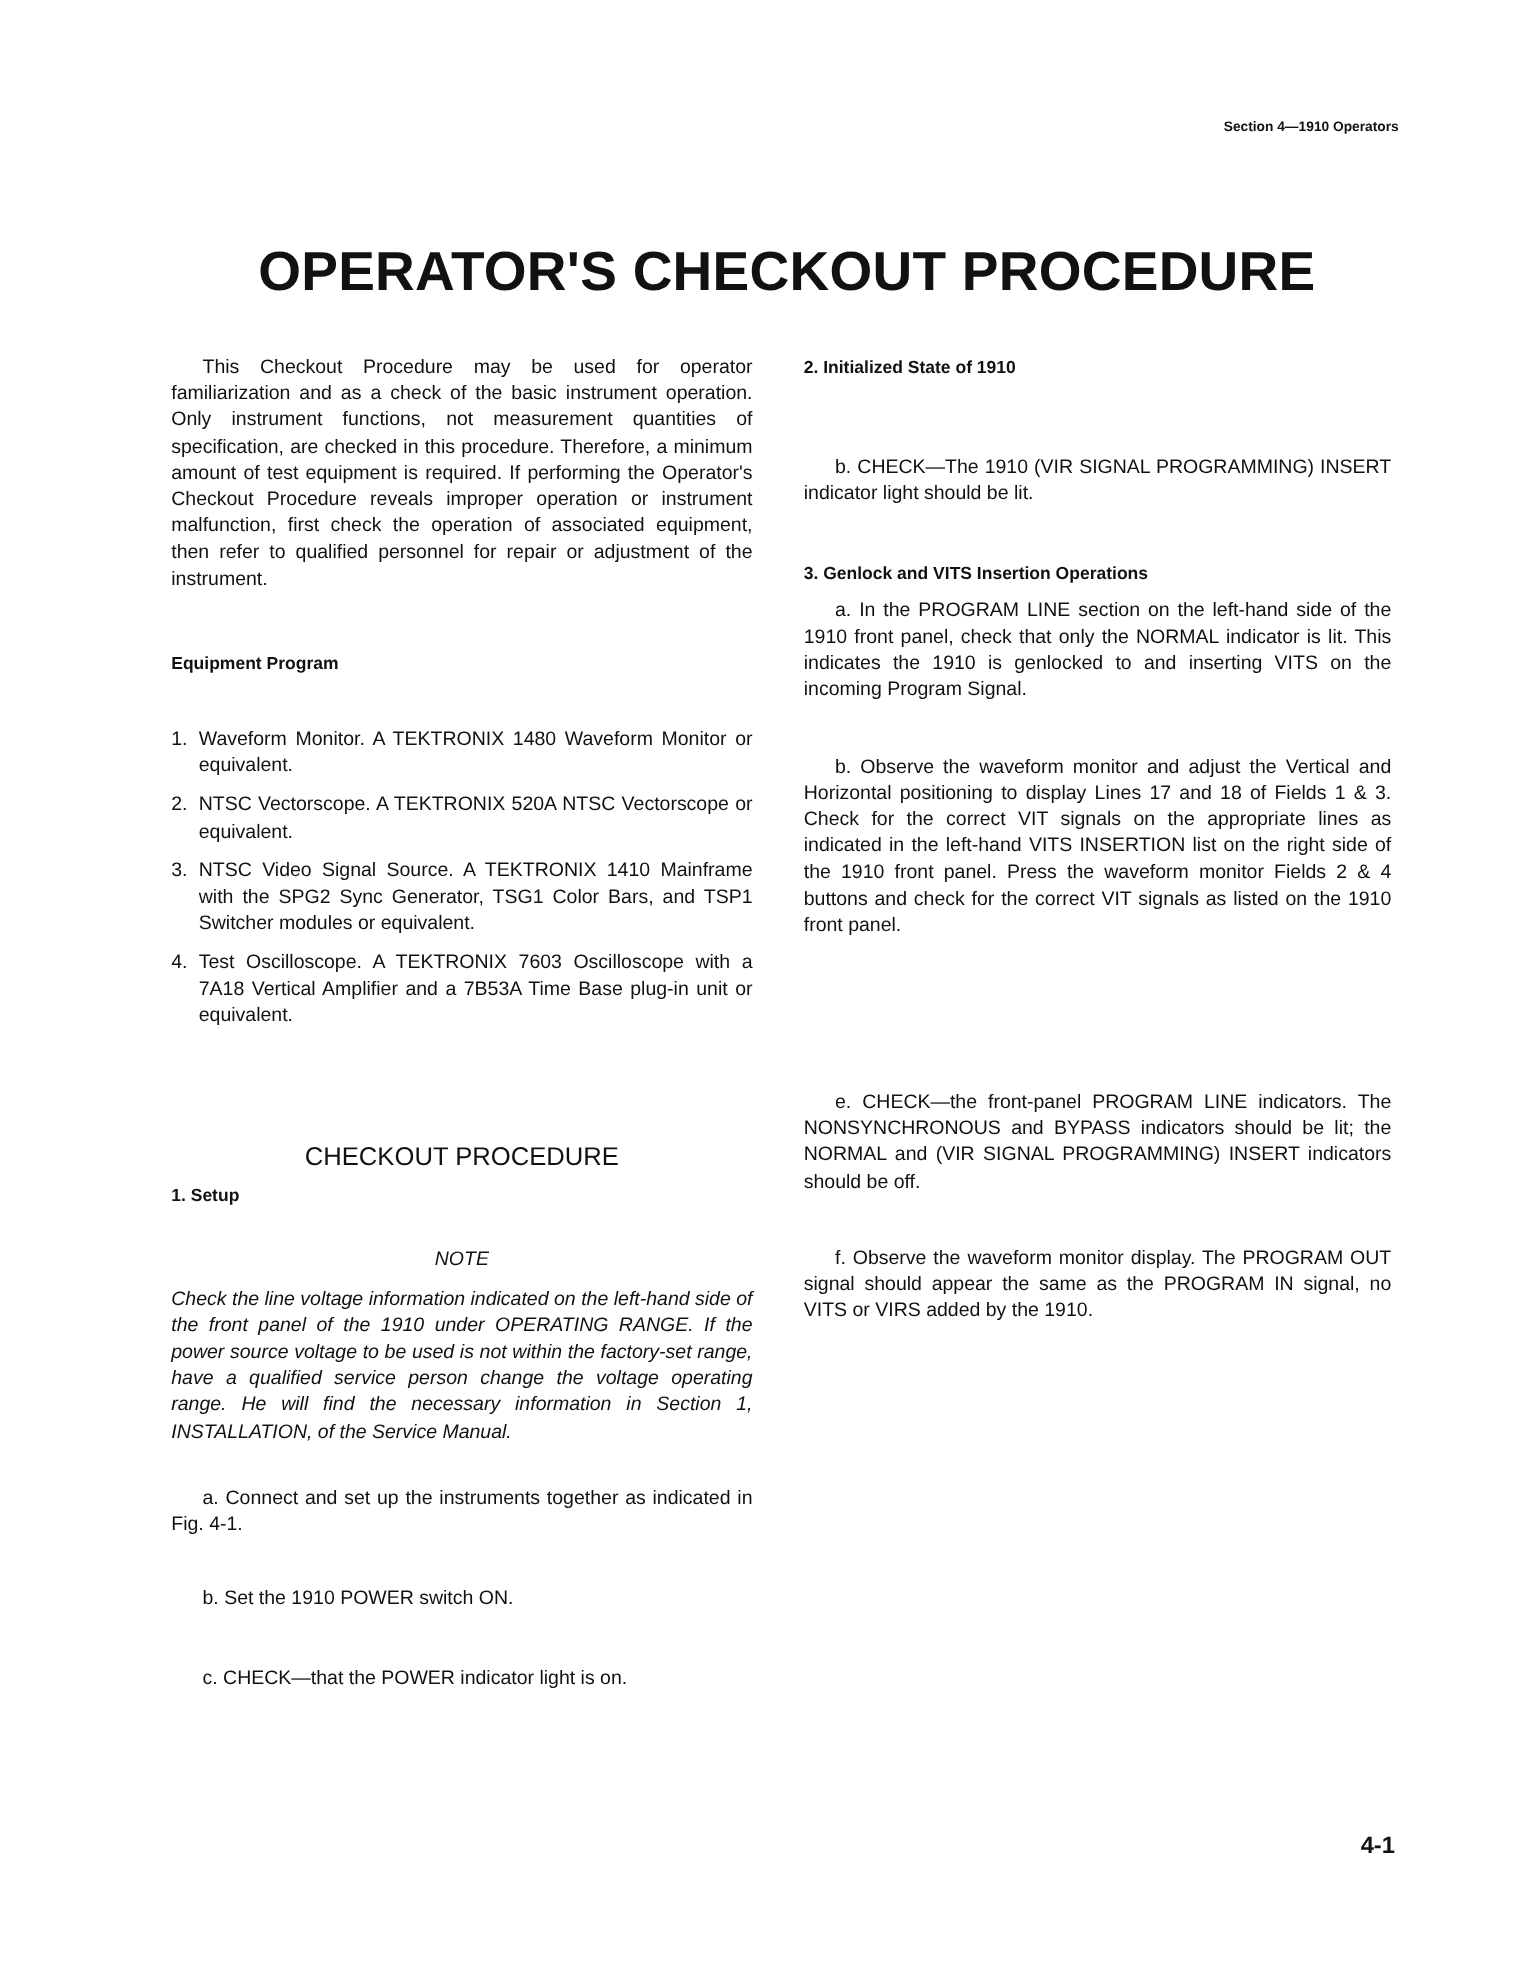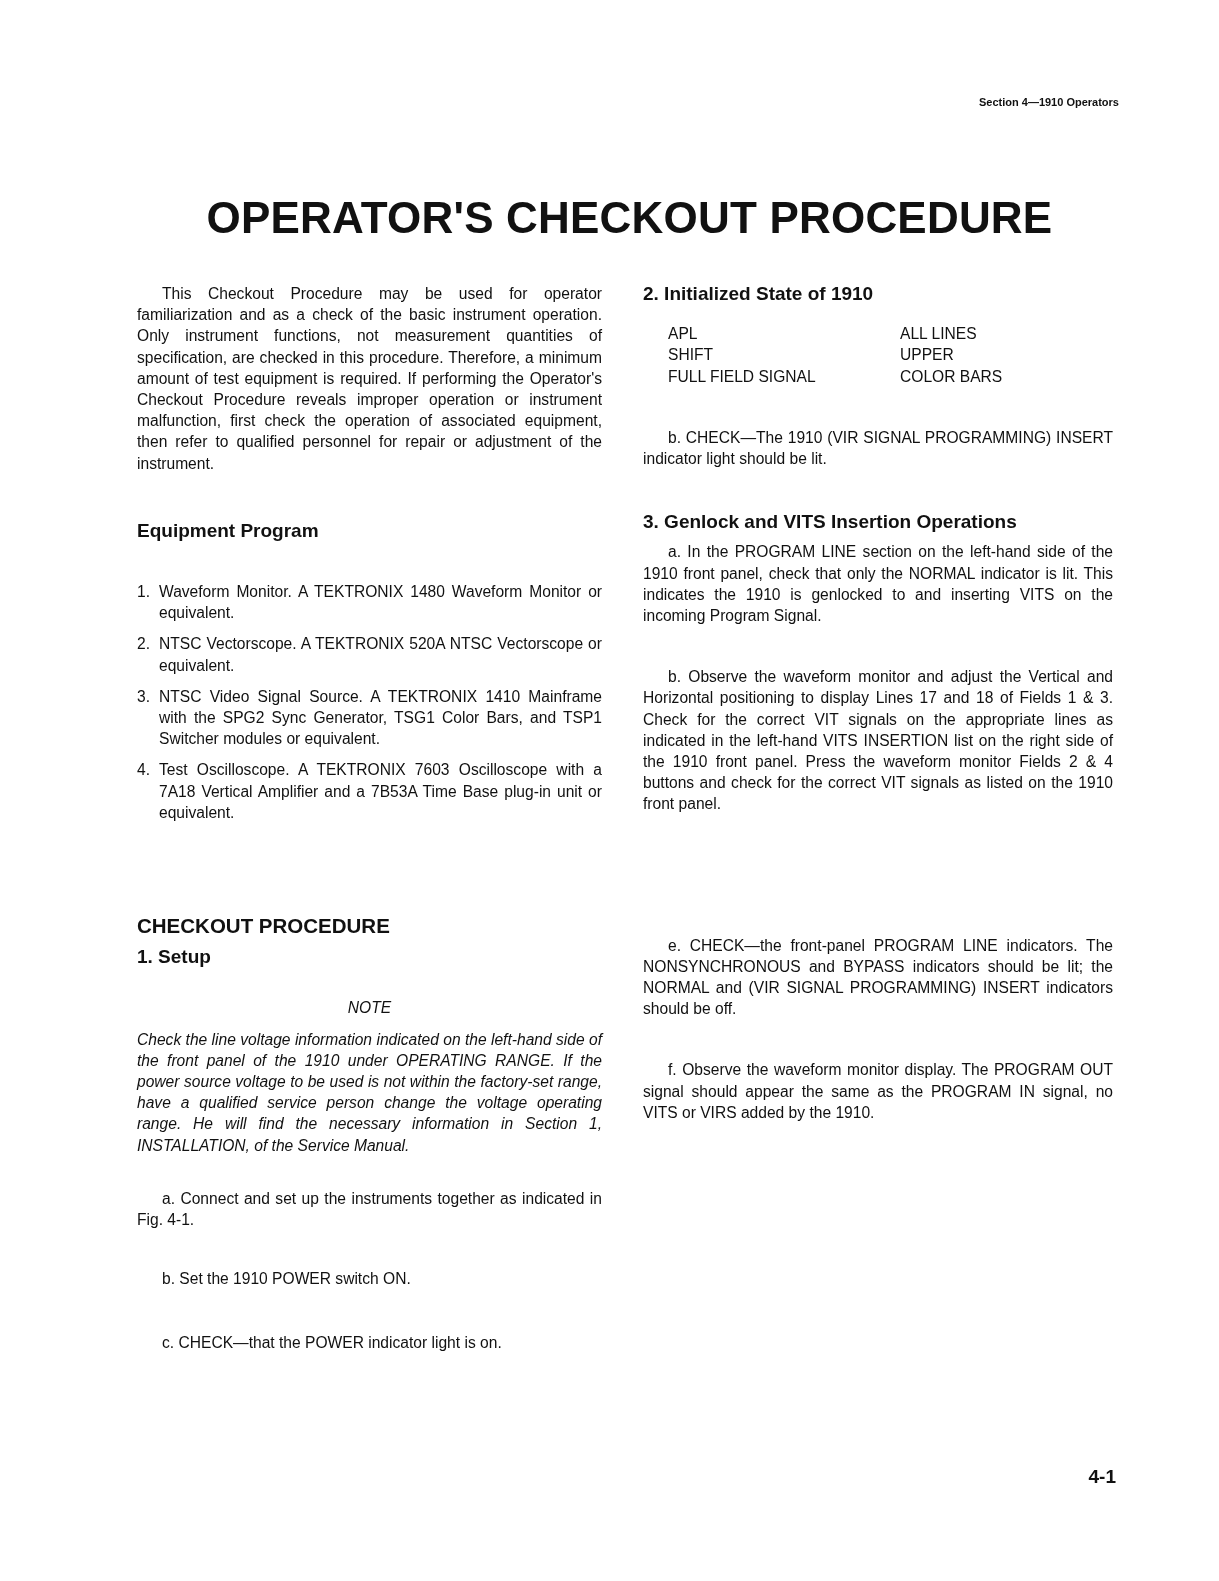"2. Initialized State of 1910" .h3 { font-size: 19px -> 14px }
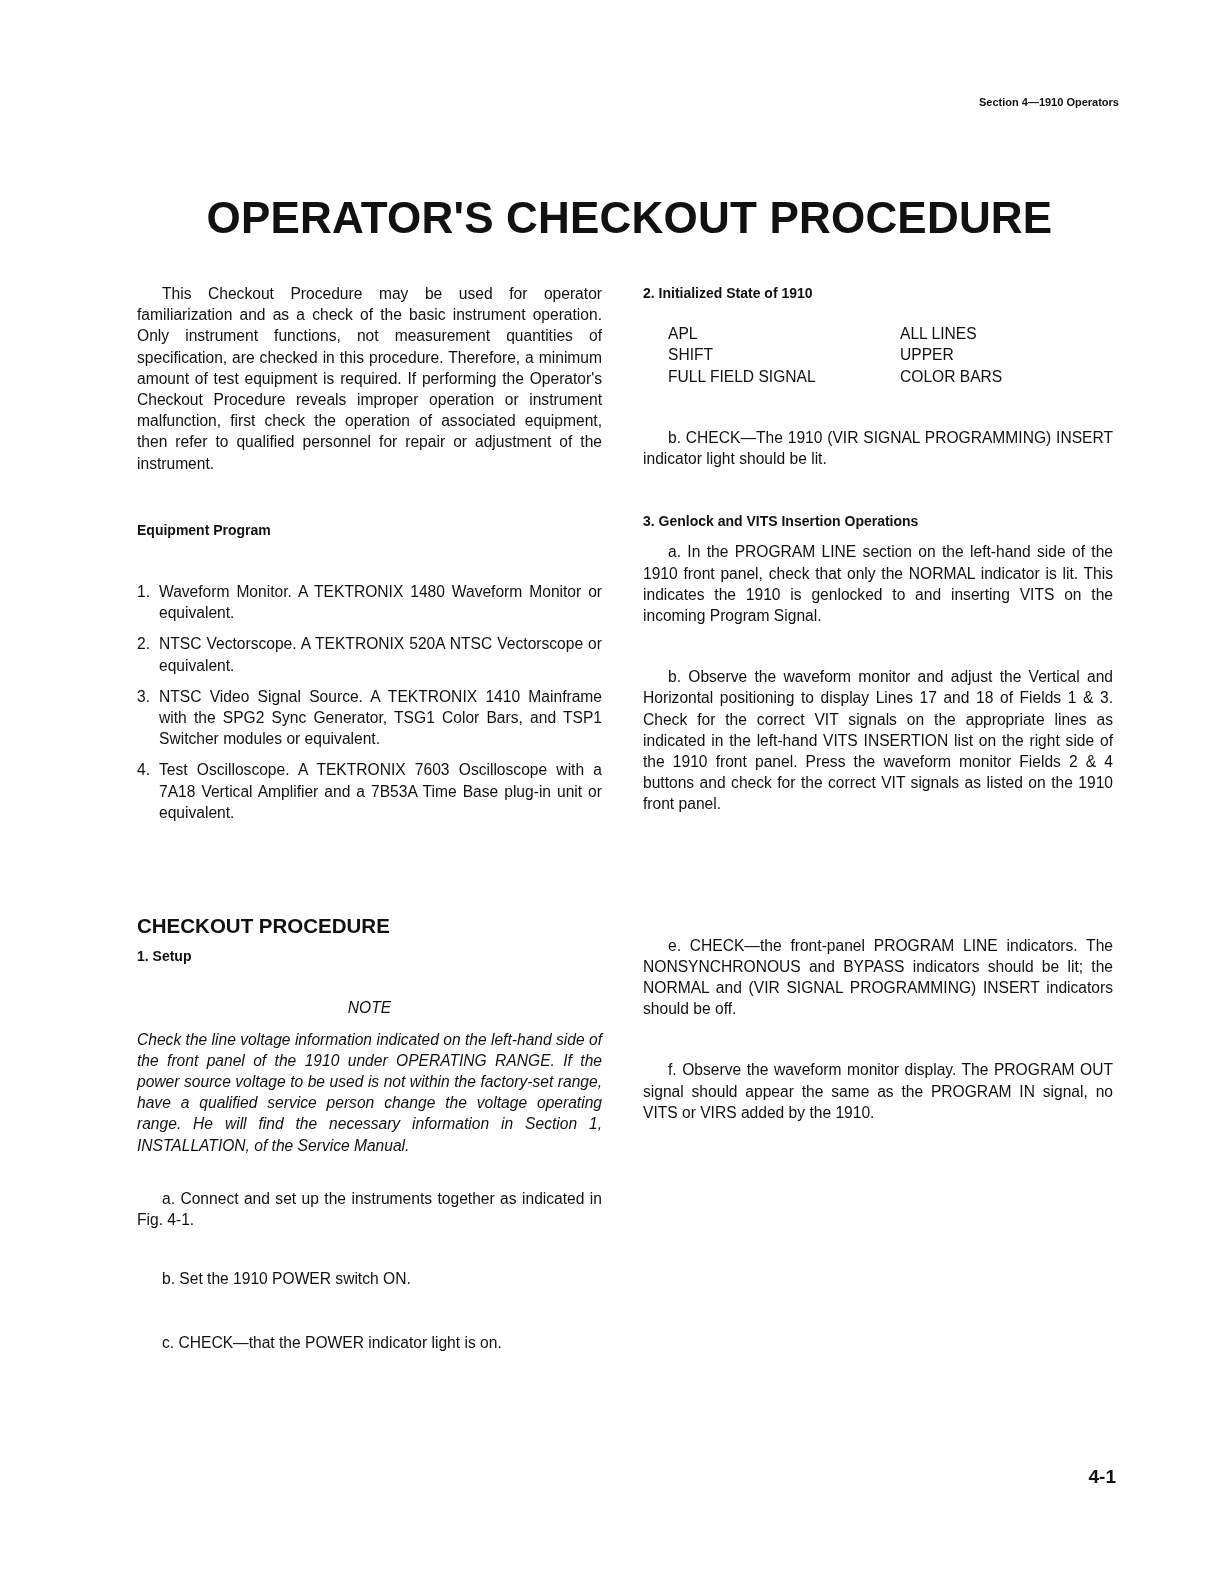"APL" div.led-table { html: <div> <span>APL</span> <span>ALL LINES</span> <span>SHIFT</span> <span>UPPER</span> <span>FULL FIELD SIGNAL</span> <span>COLOR BARS</span> </div> -> none }
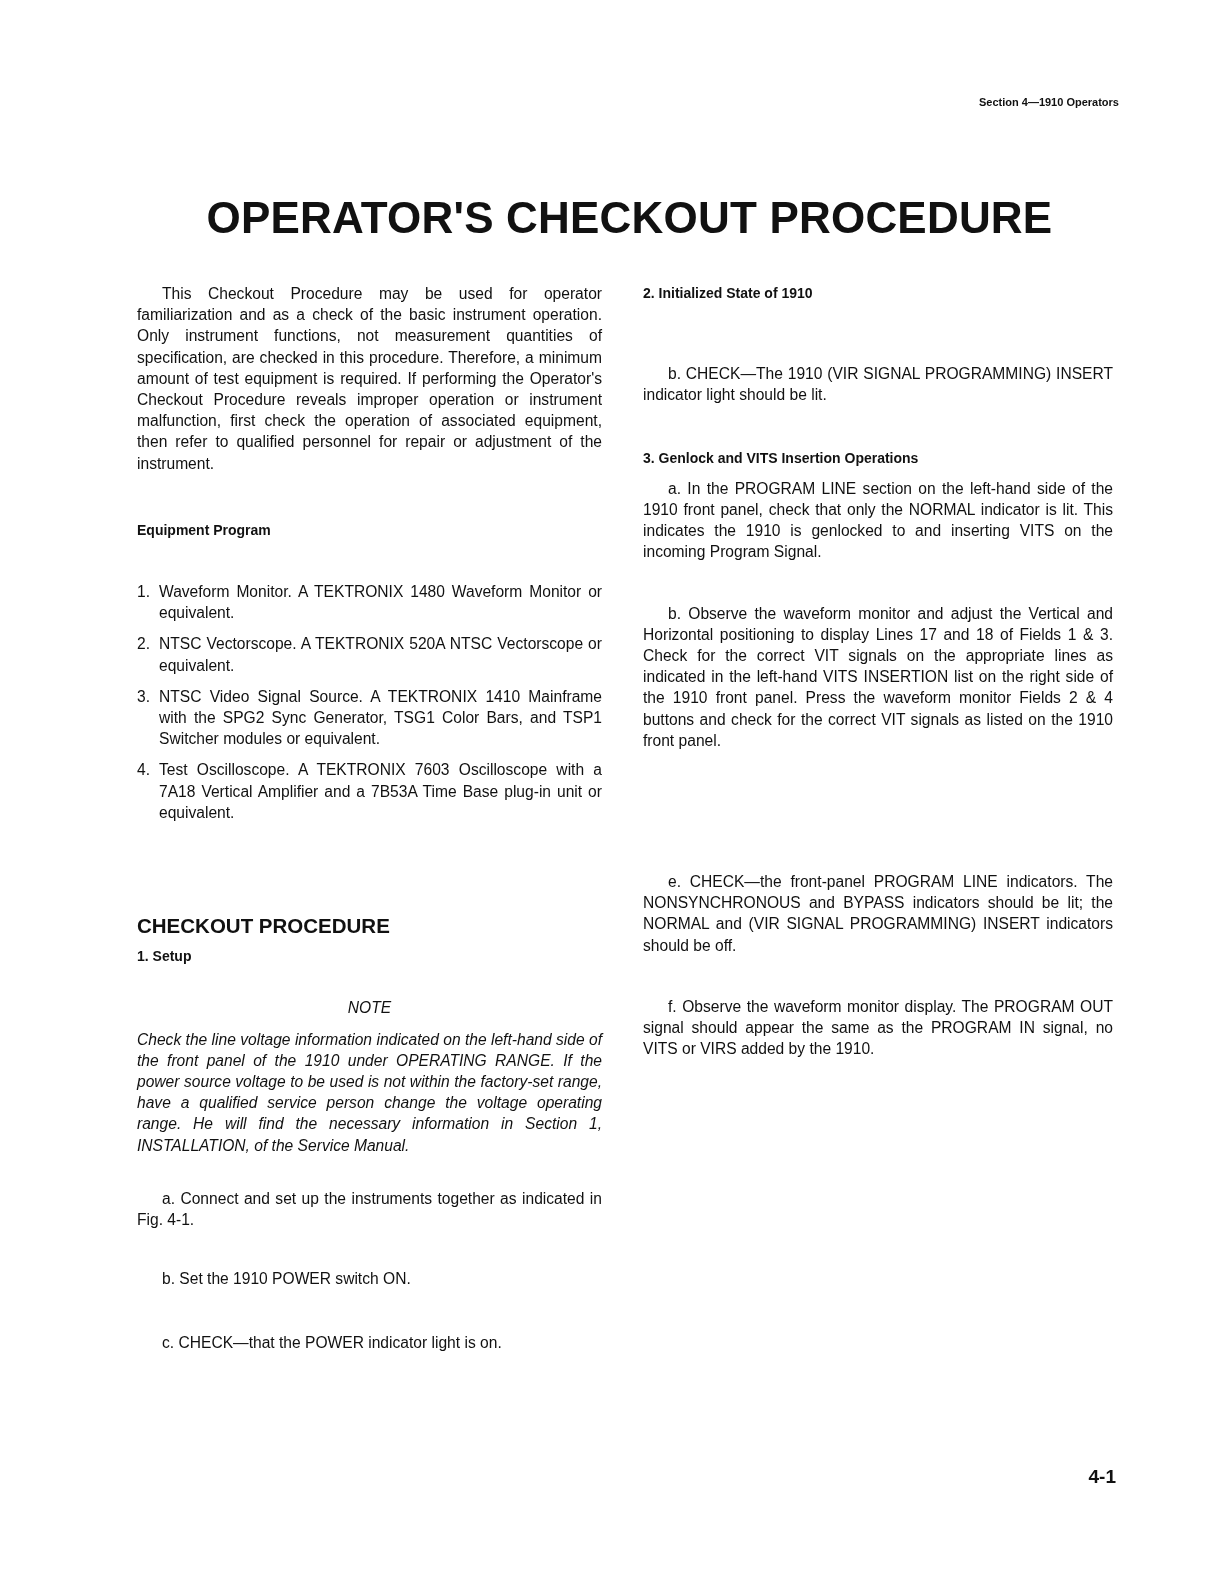"CHECKOUT PROCEDURE" .center-h { font-weight: bold -> normal; text-align: left -> center }
